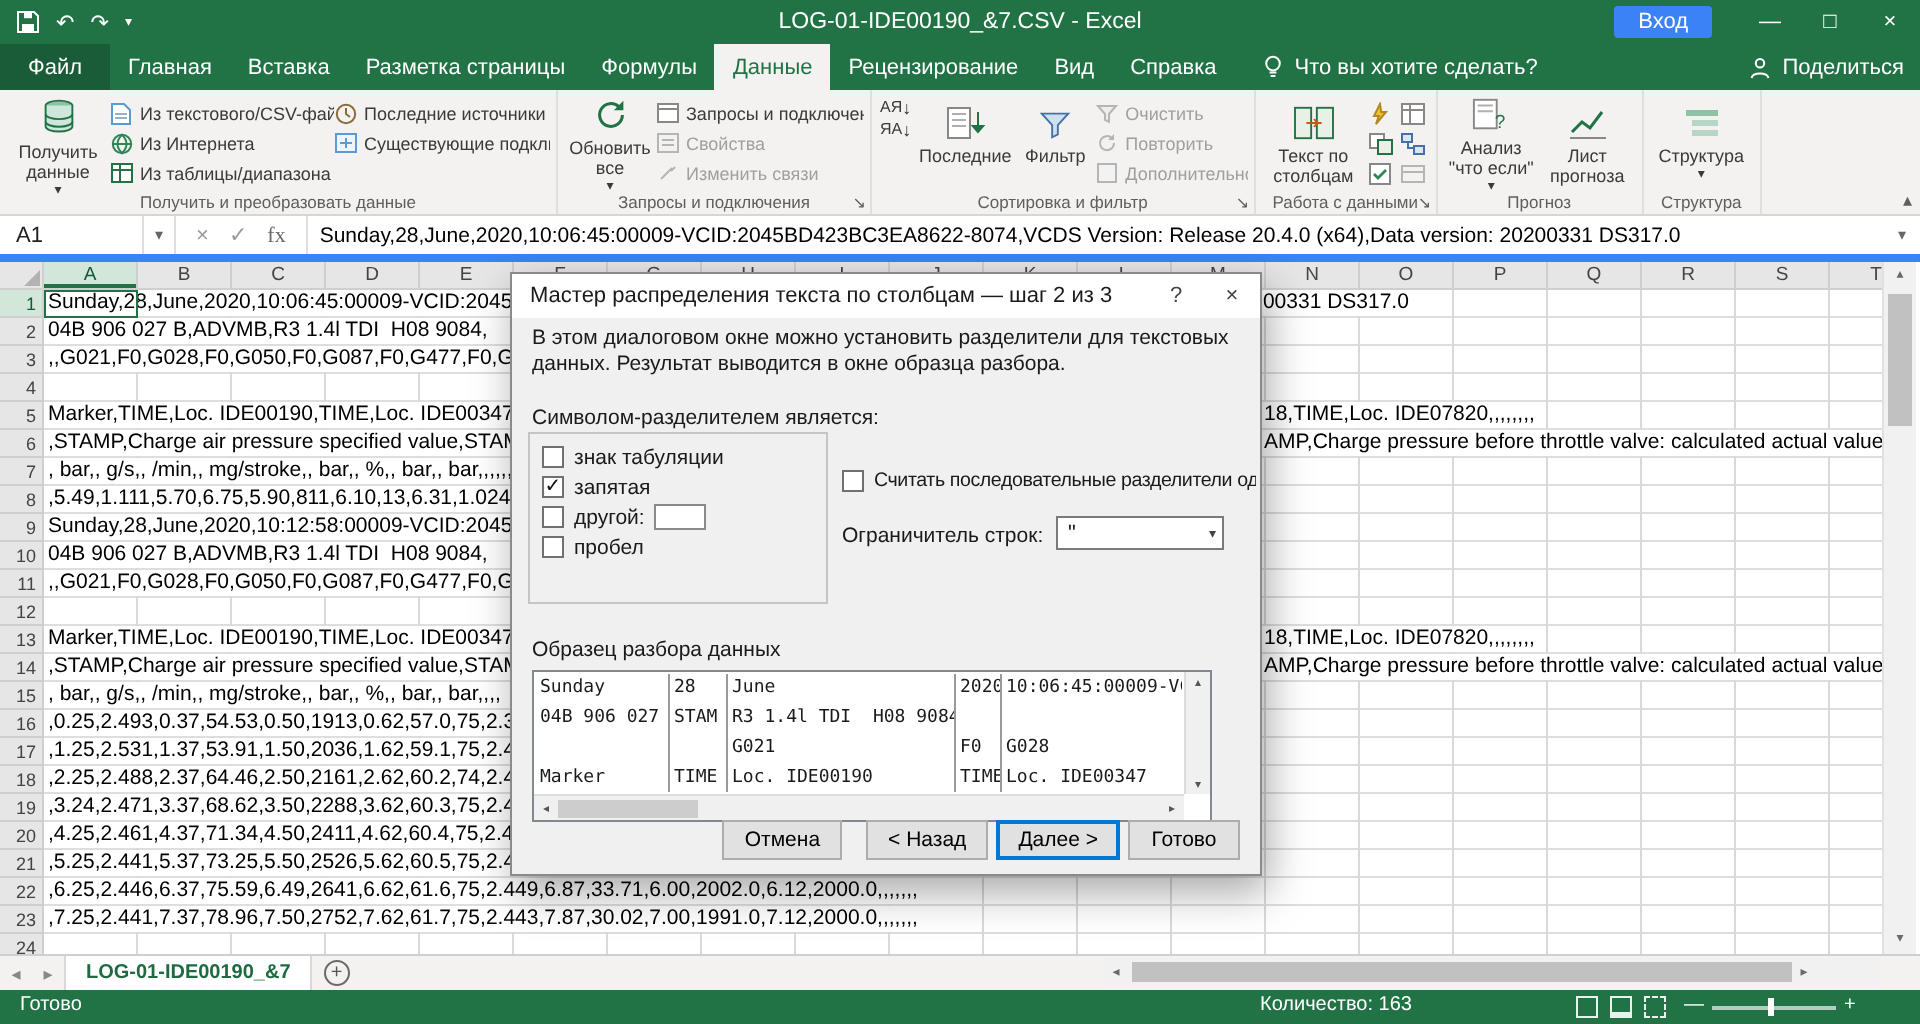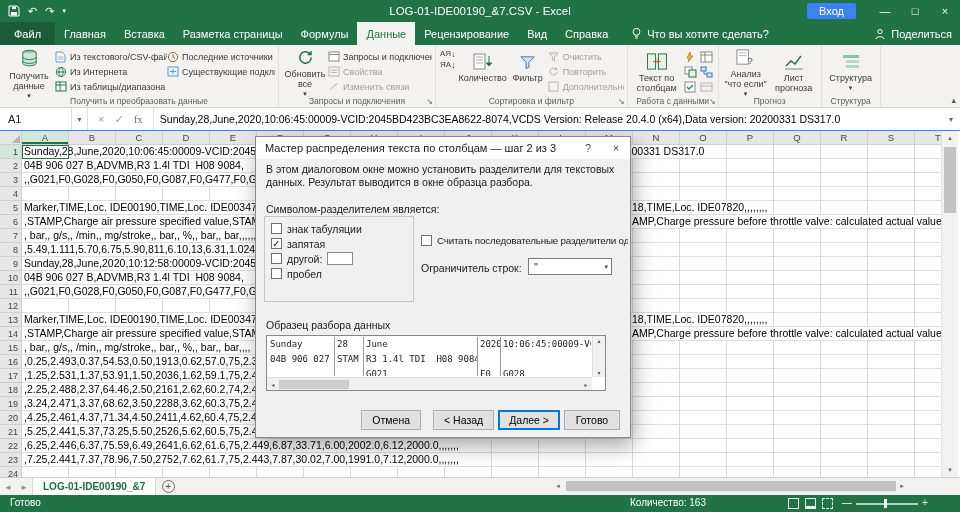"Количество" span { text: Количество -> Последние }
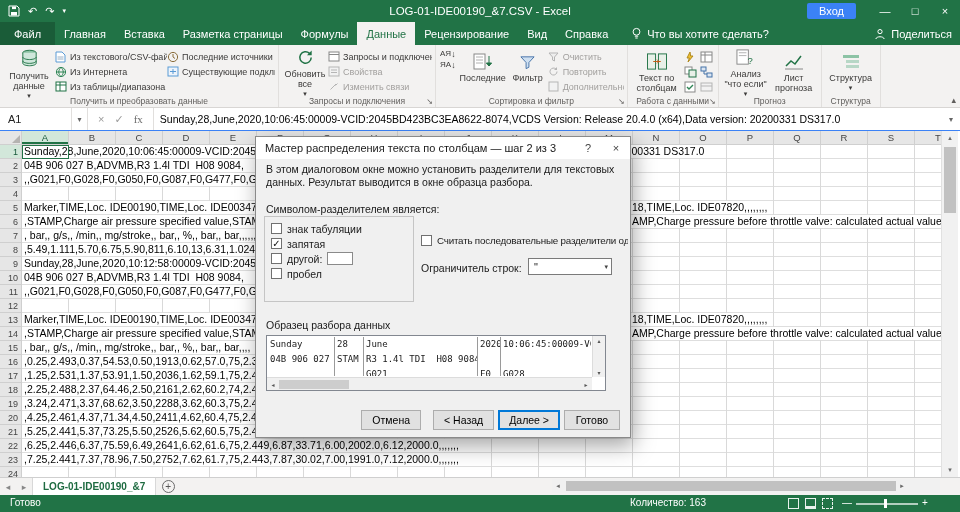"A1" .formulabar { border-bottom: 1px solid #3b82f6 -> 4px solid #3b82f6 }
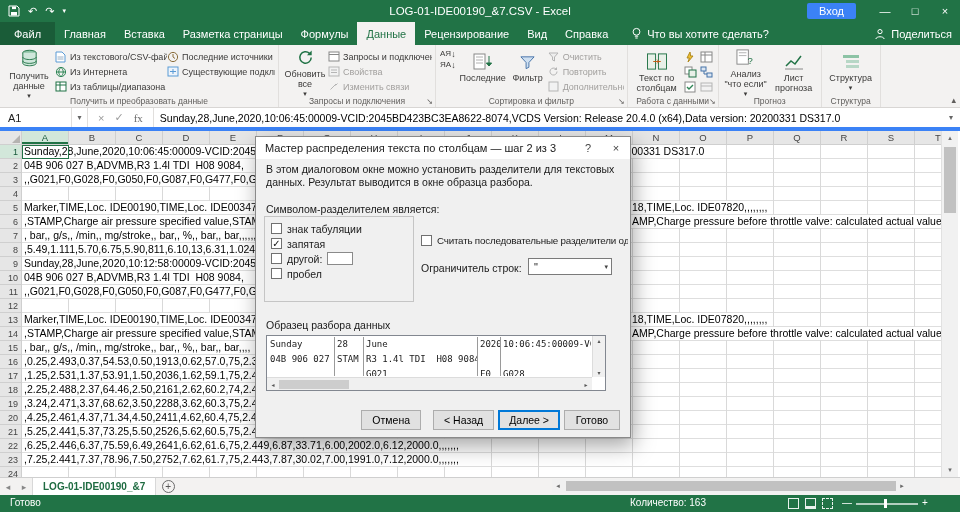"Sunday" .pv-box { height: 56px -> 76px }
